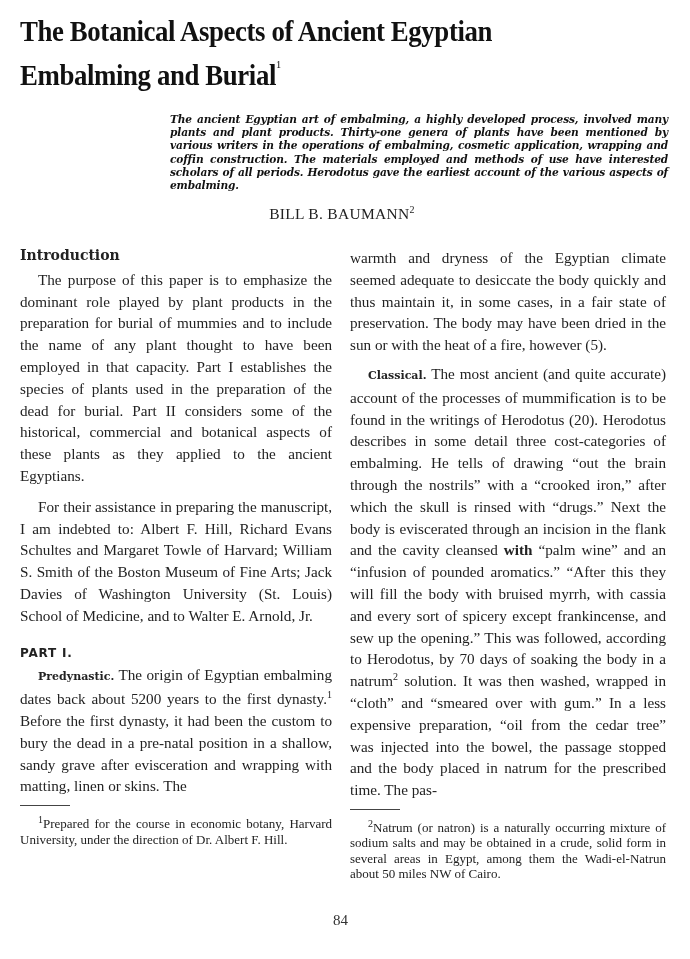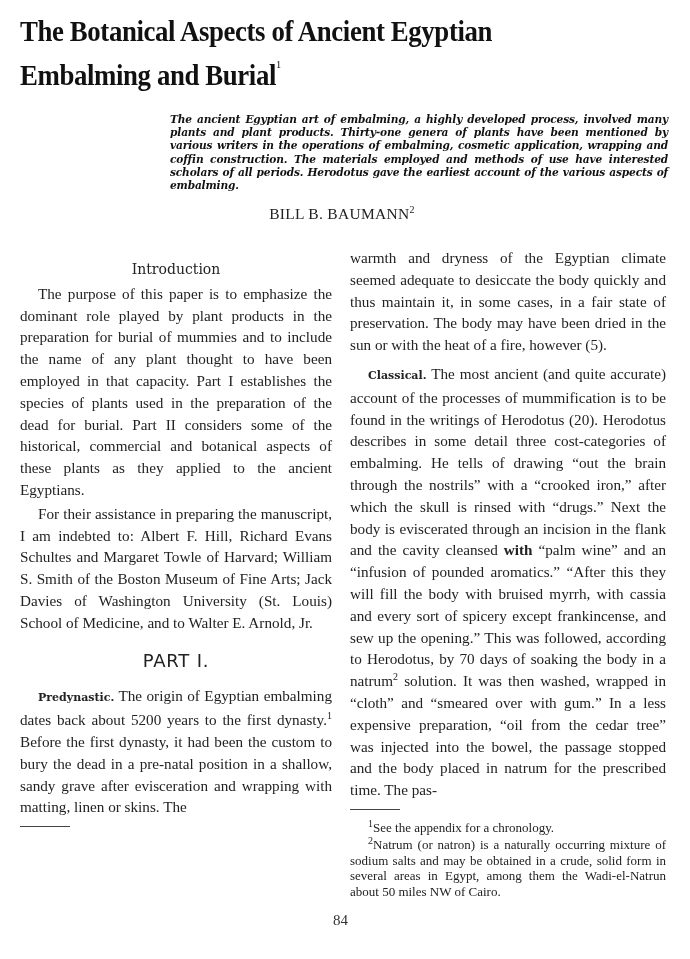"Introduction" .h-center { font-weight: normal -> bold; margin: 14px -> 0; text-align: center -> none }
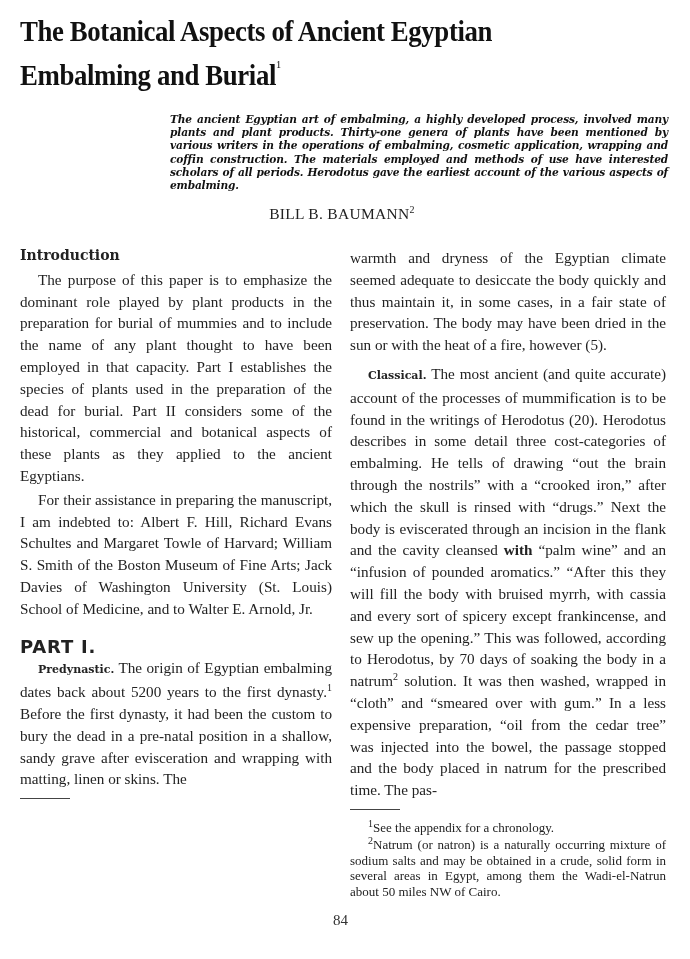"For their assistance in preparing" .col p + p { margin-top: 2px -> 9px }
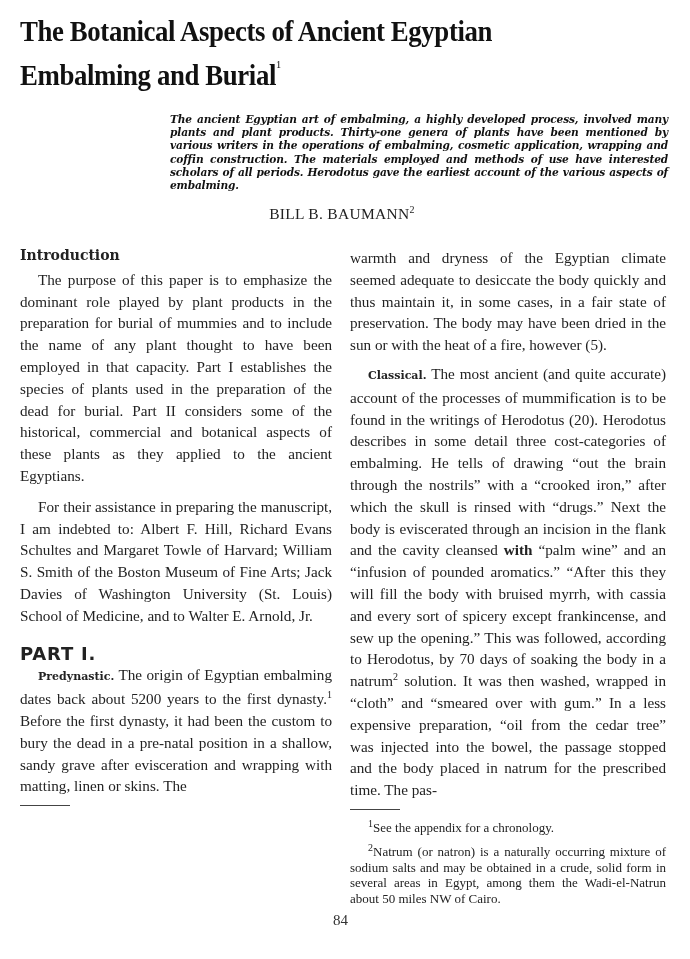"PART I." #part-heading { font-size: 18px -> 12px }
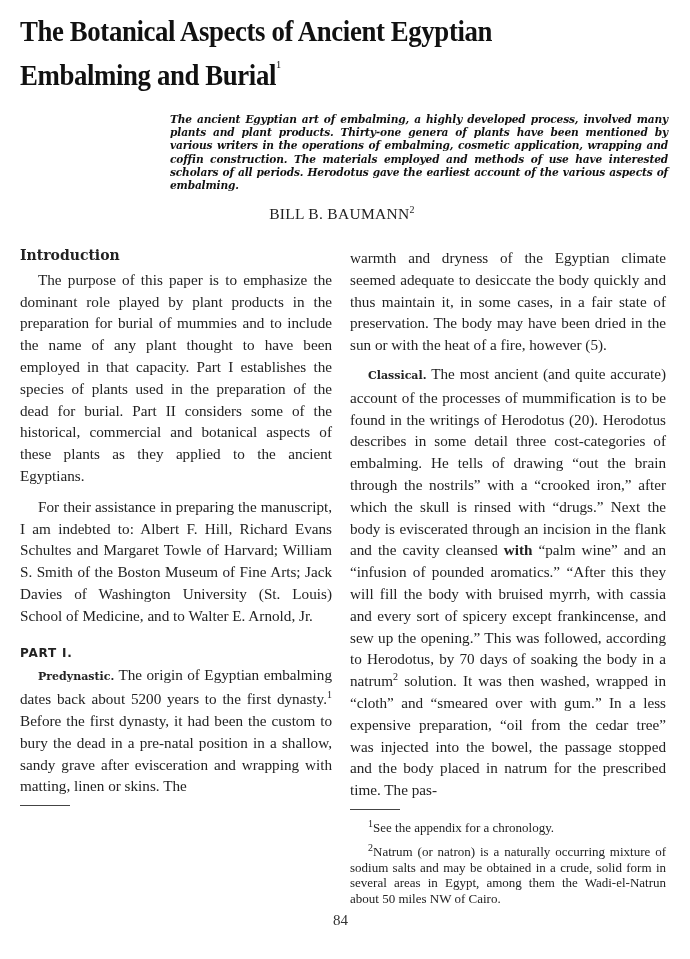"1Prepared for the course in" p.fn { html: none -> <p><sup>1</sup><span>Prepared for the course in economic botany, Harvard University, under the direction of Dr. Albert F. Hill.</span></p> }
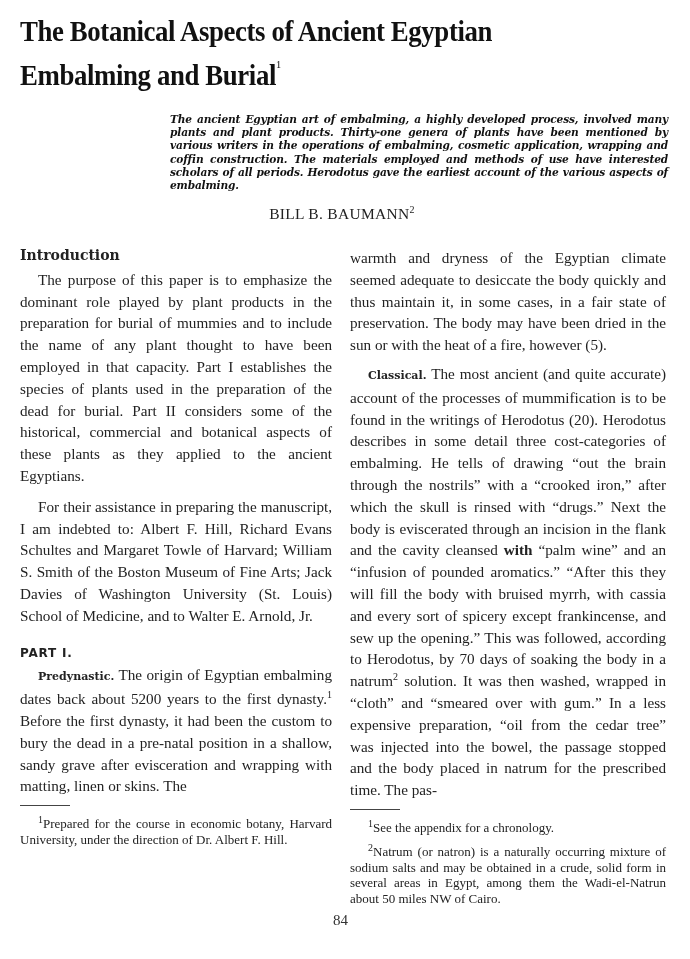"1See the appendix for a" p.fn { html: <p><sup>1</sup><span>See the appendix for a chronology.</span></p> -> none }
